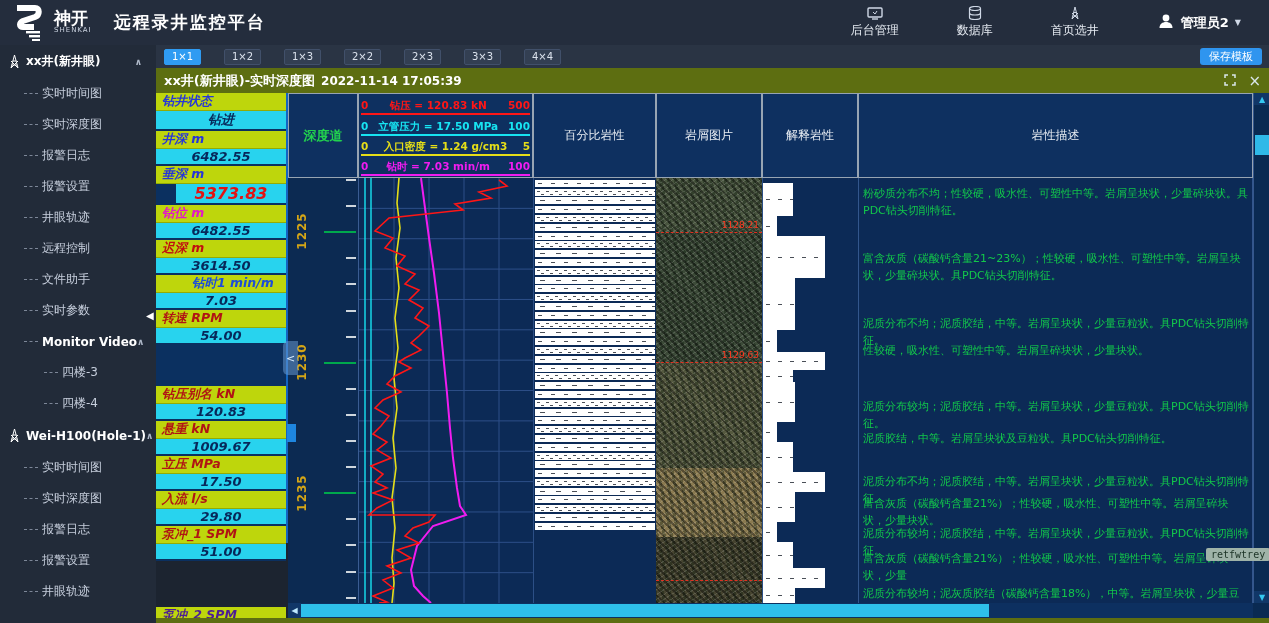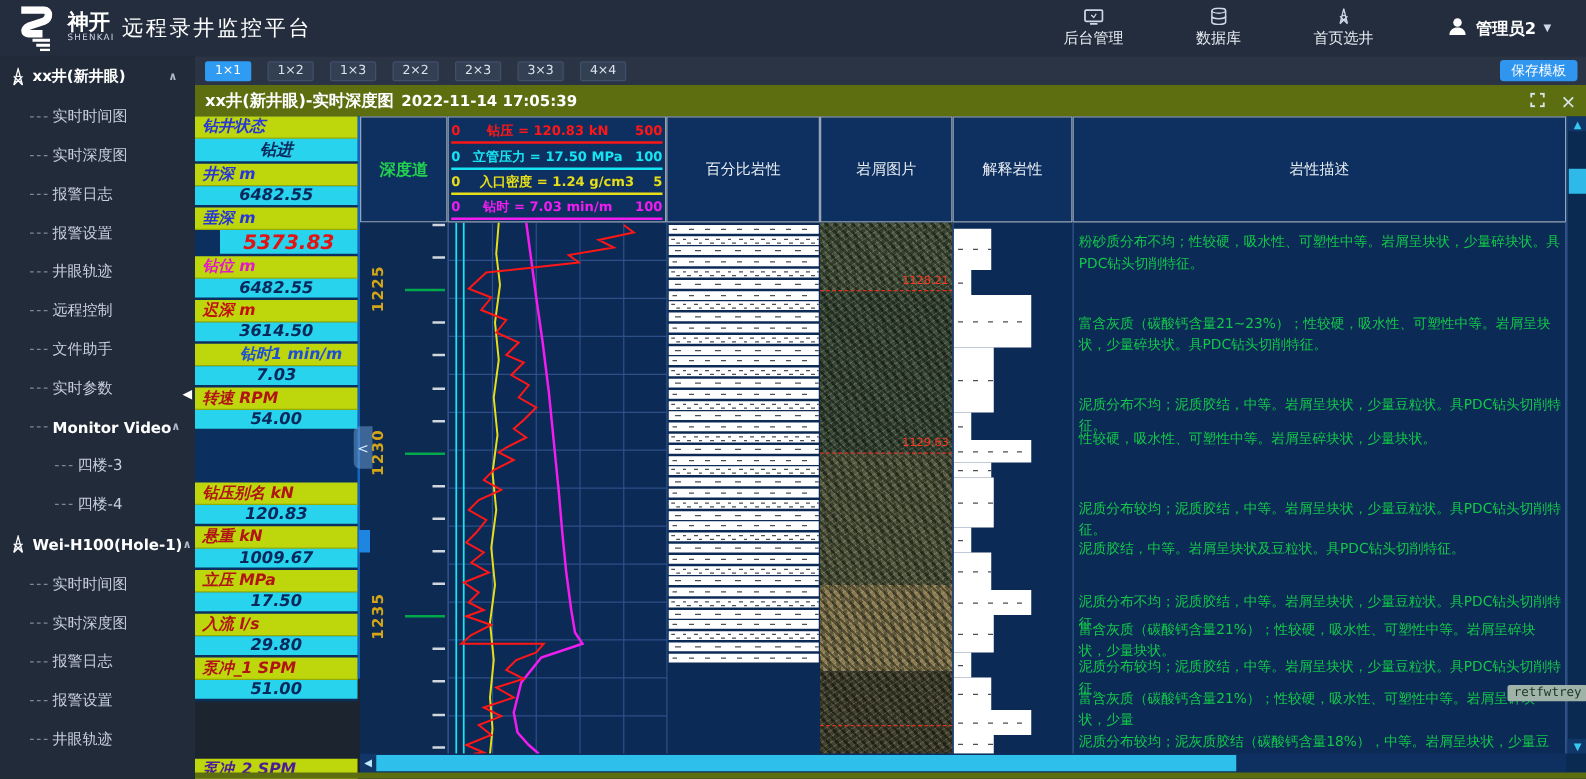"远程录井监控平台" .app-title { font-weight: normal -> bold; margin-left: 6px -> 22px }
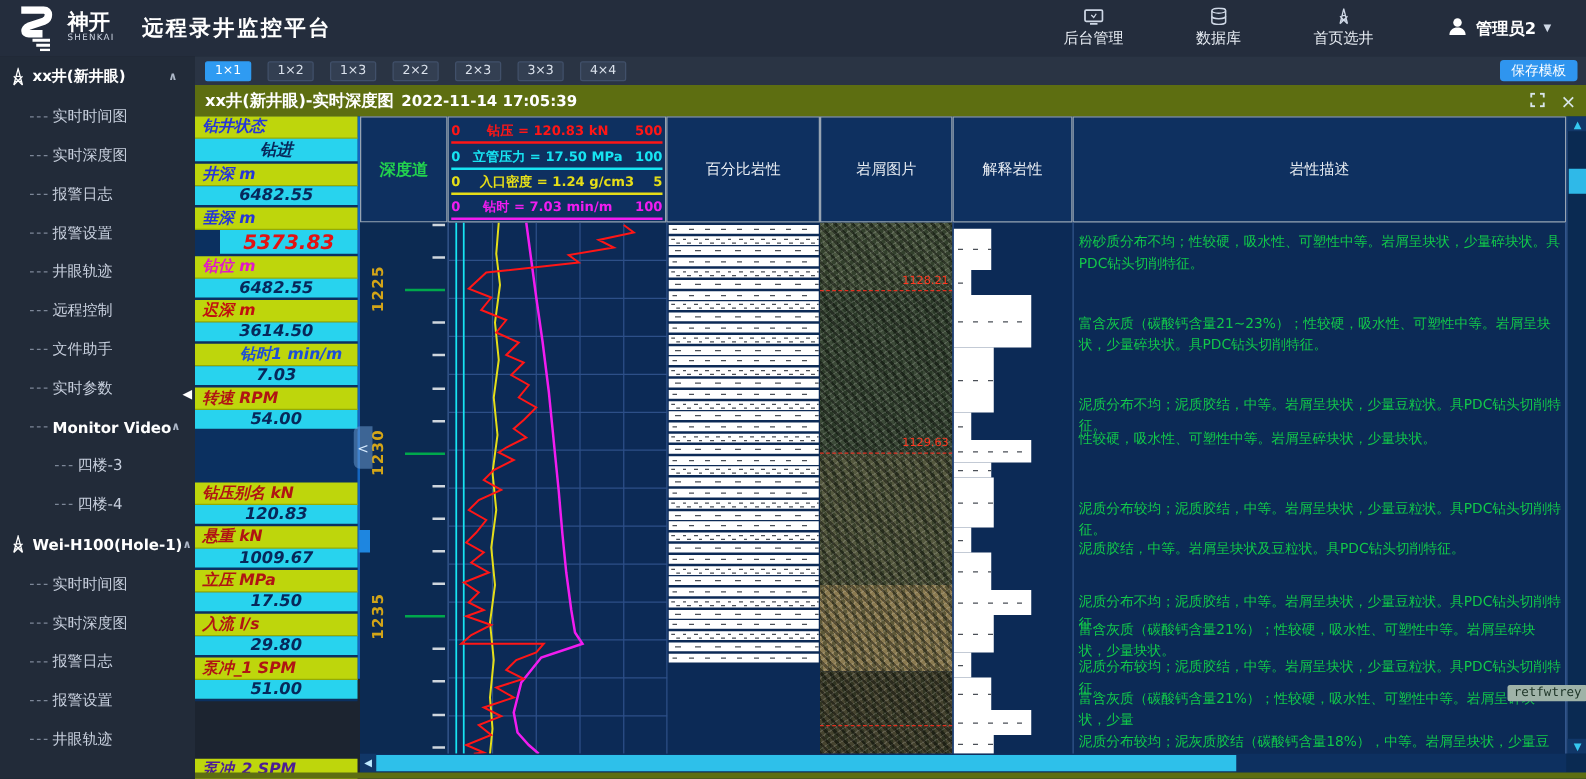"1×1" #toolbar { gap: 13px -> 23px }
